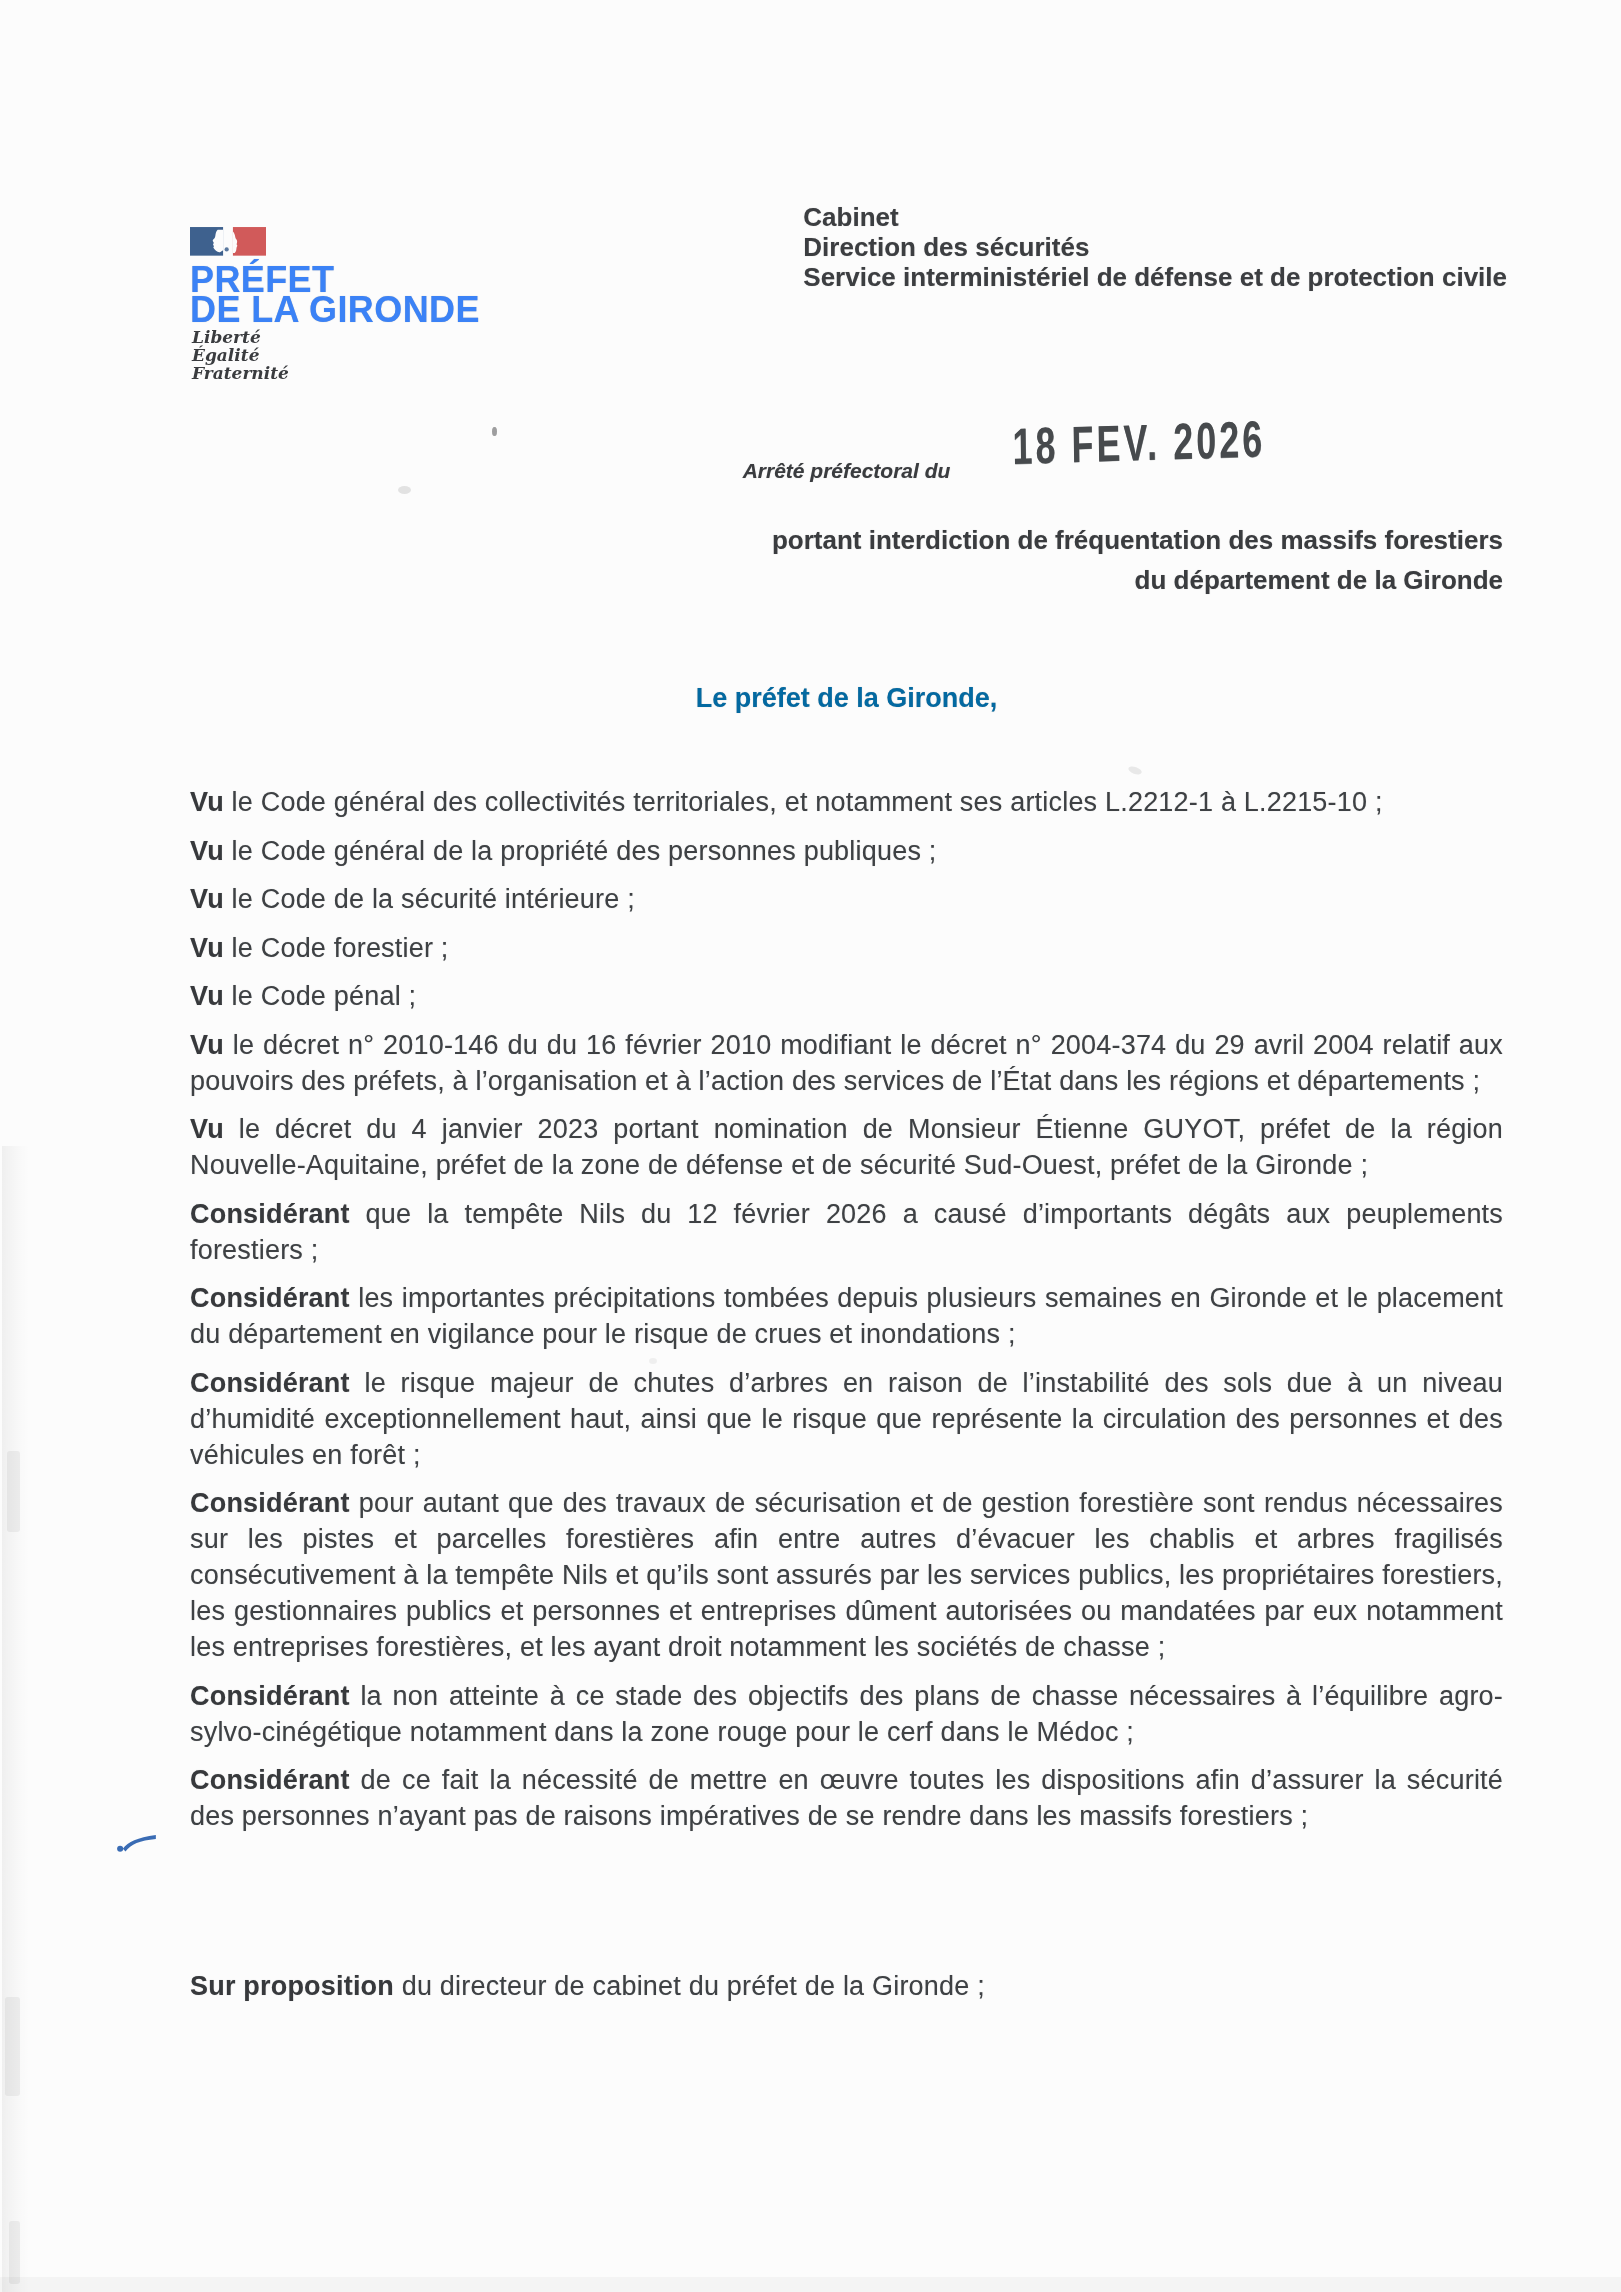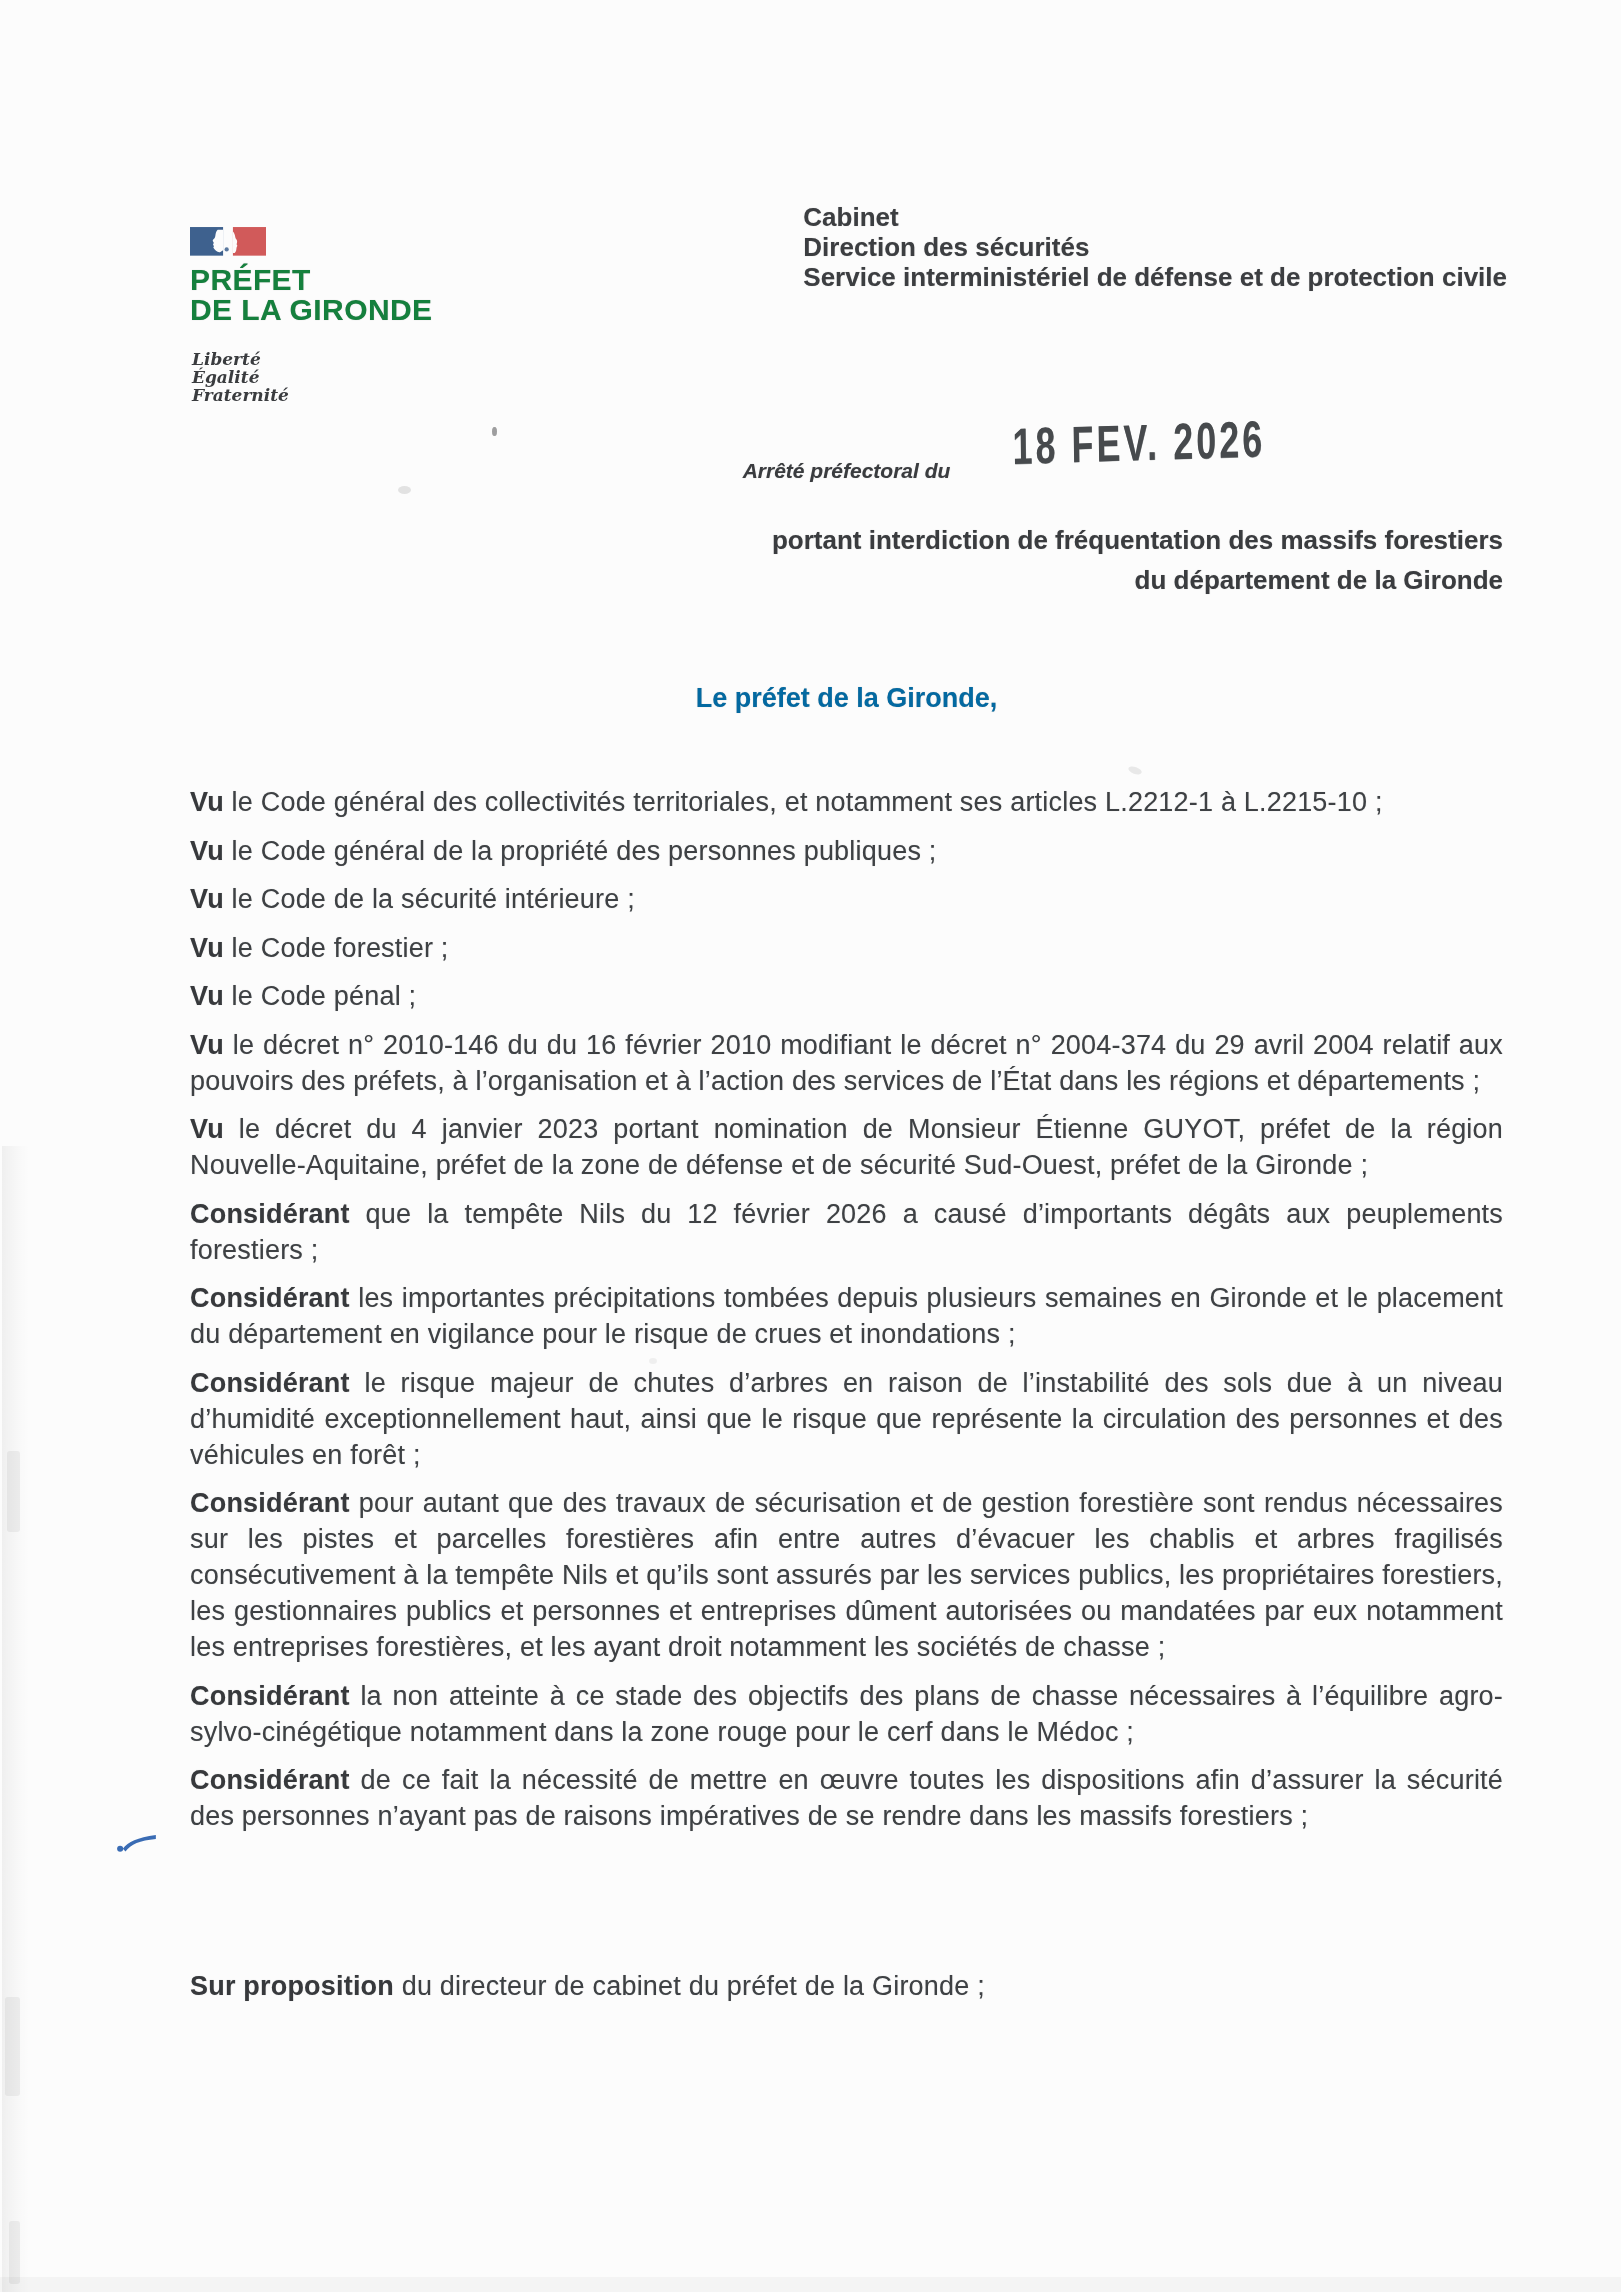"PRÉFET" .logo-name { color: #15803d -> #3b82f6; font-size: 30px -> 36px }
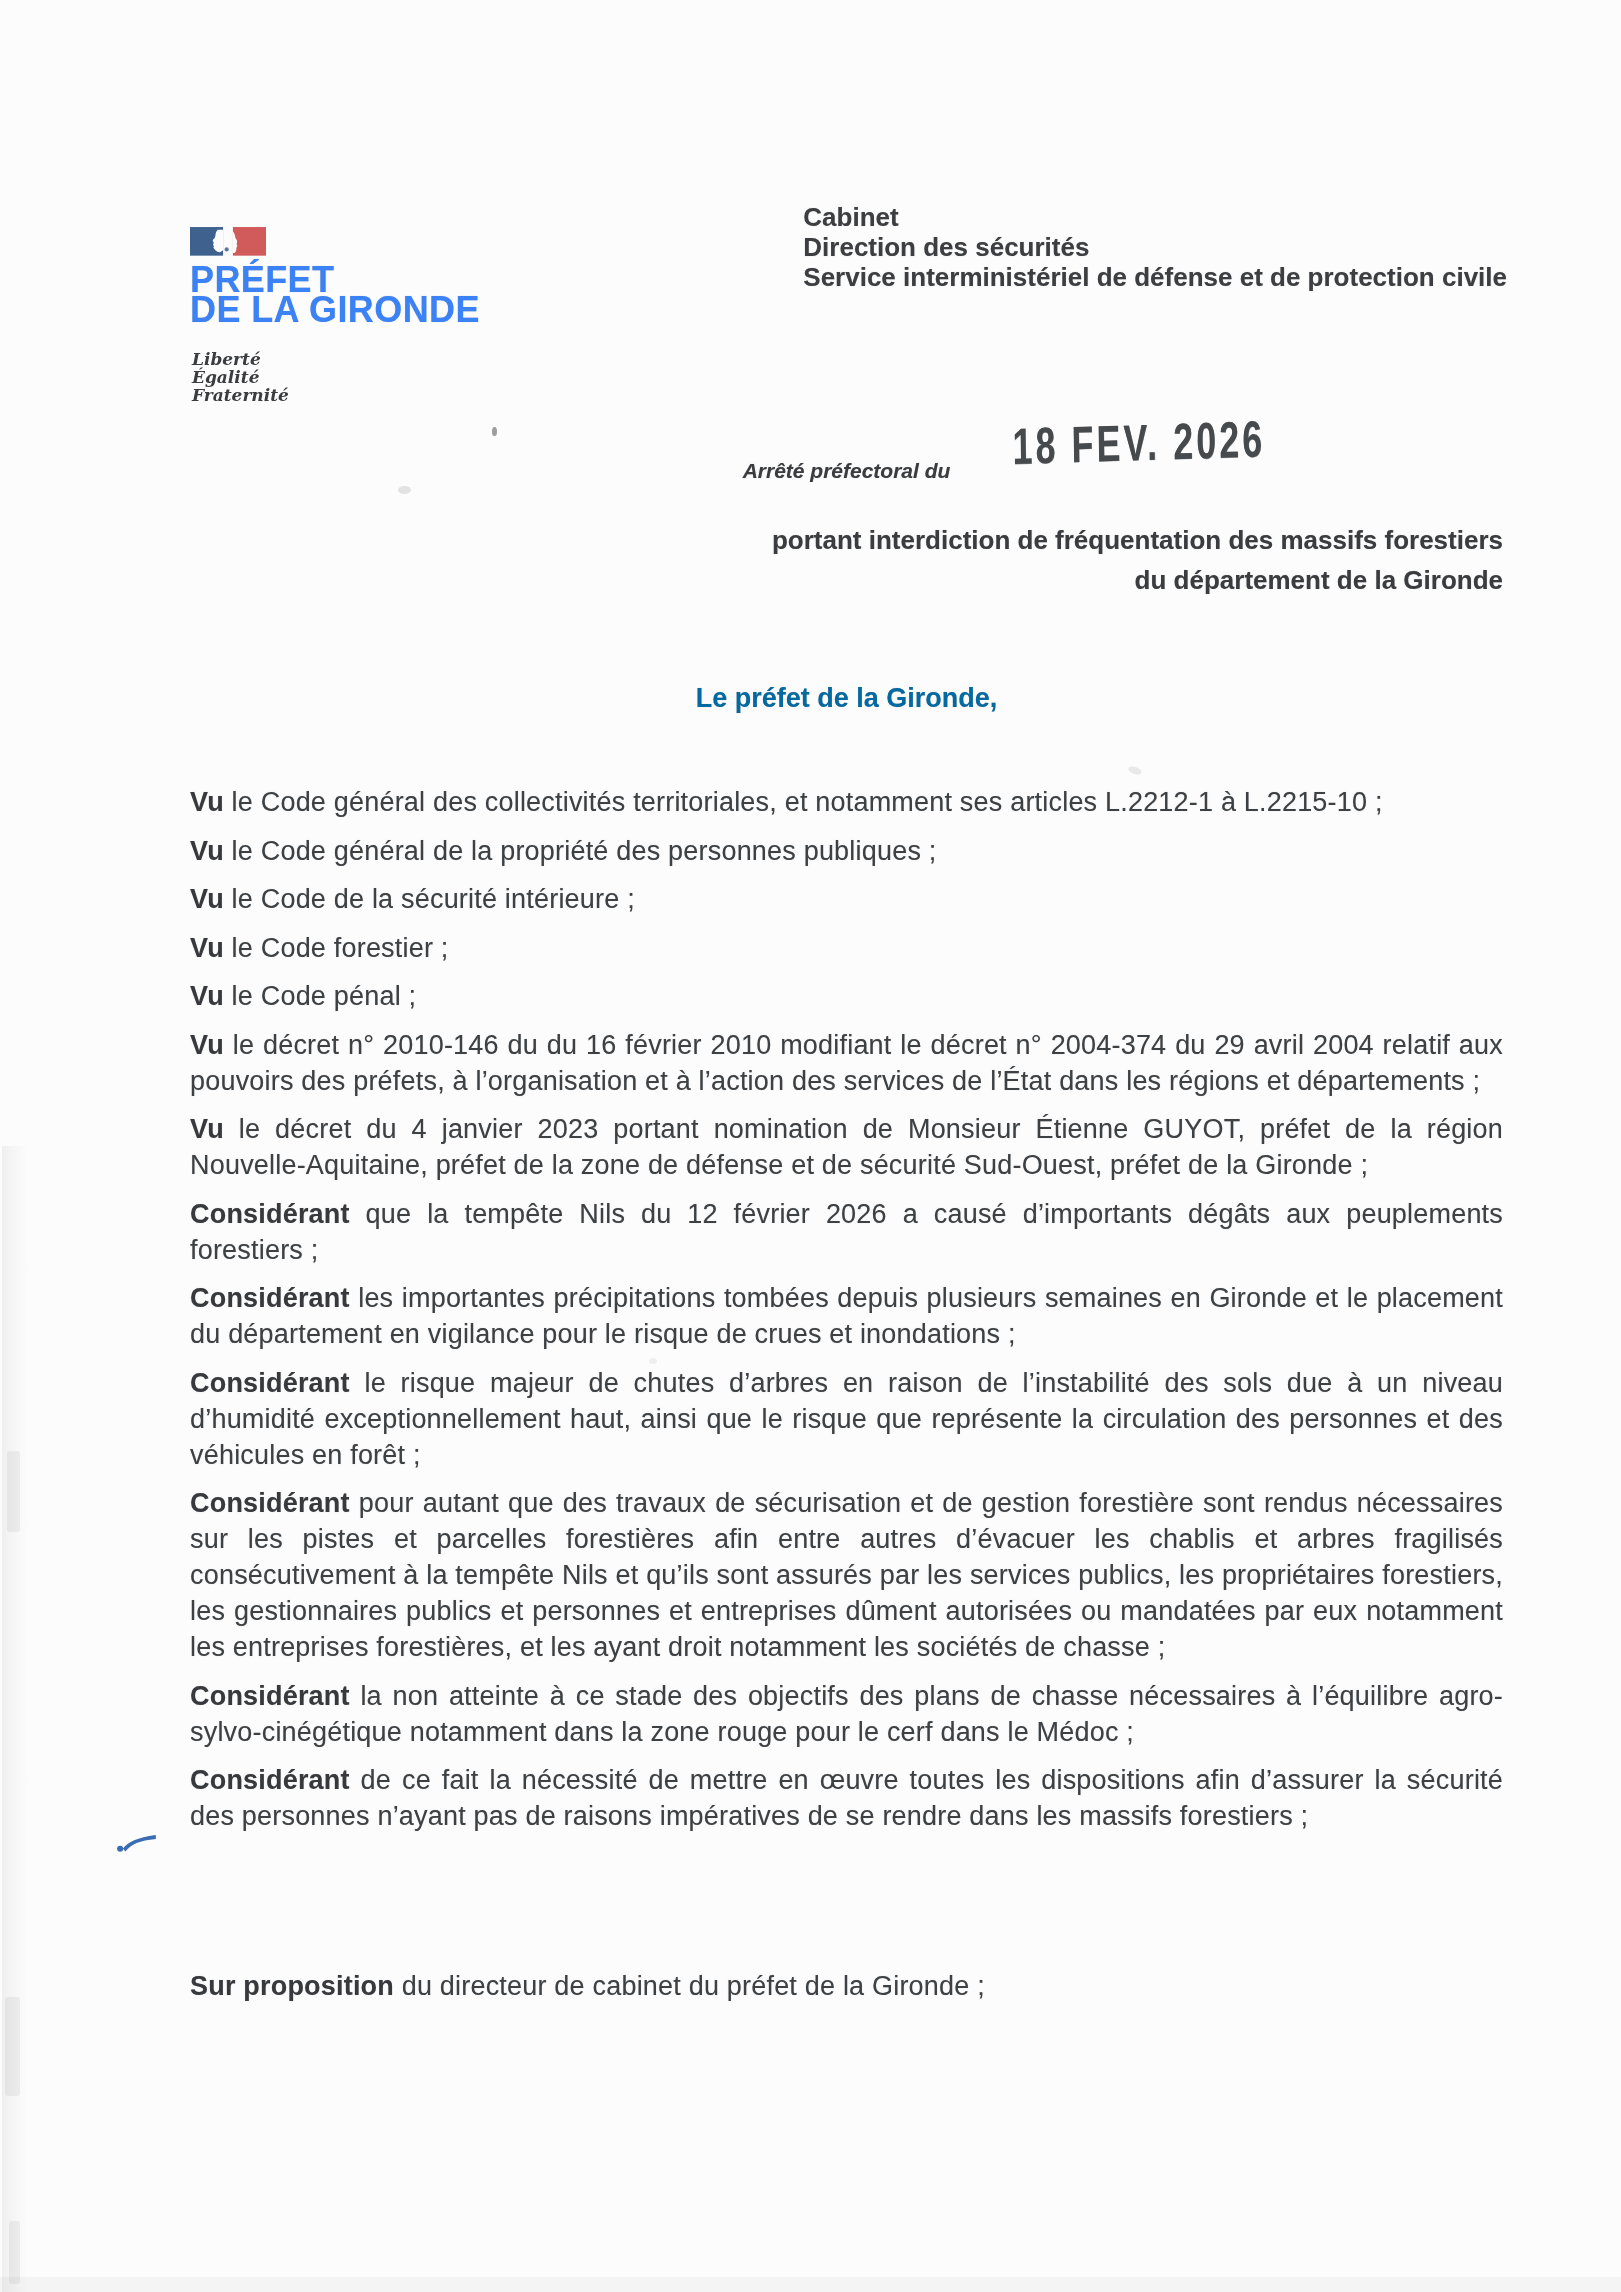"Liberté" .logo-motto { margin-top: 22px -> none }
